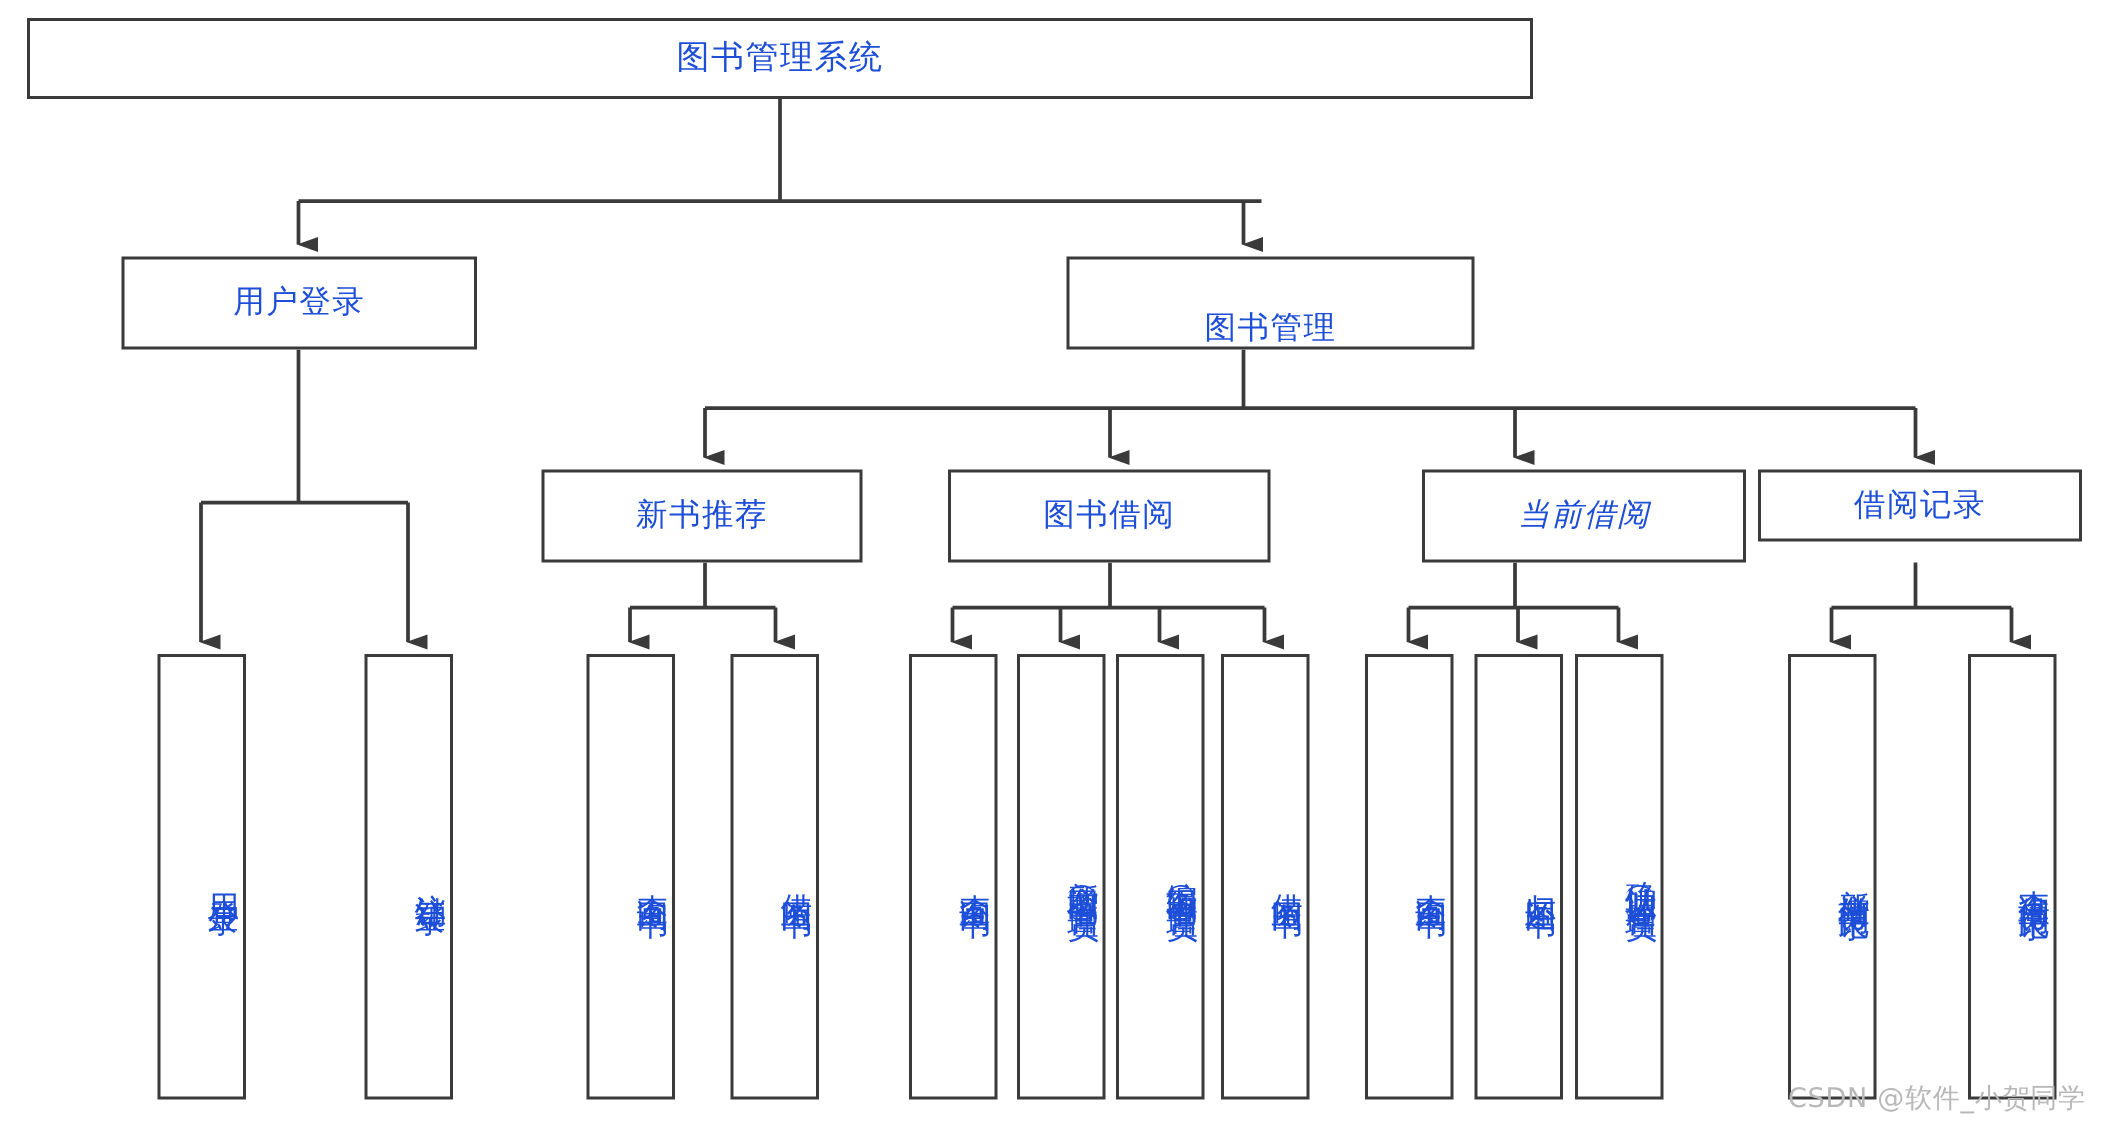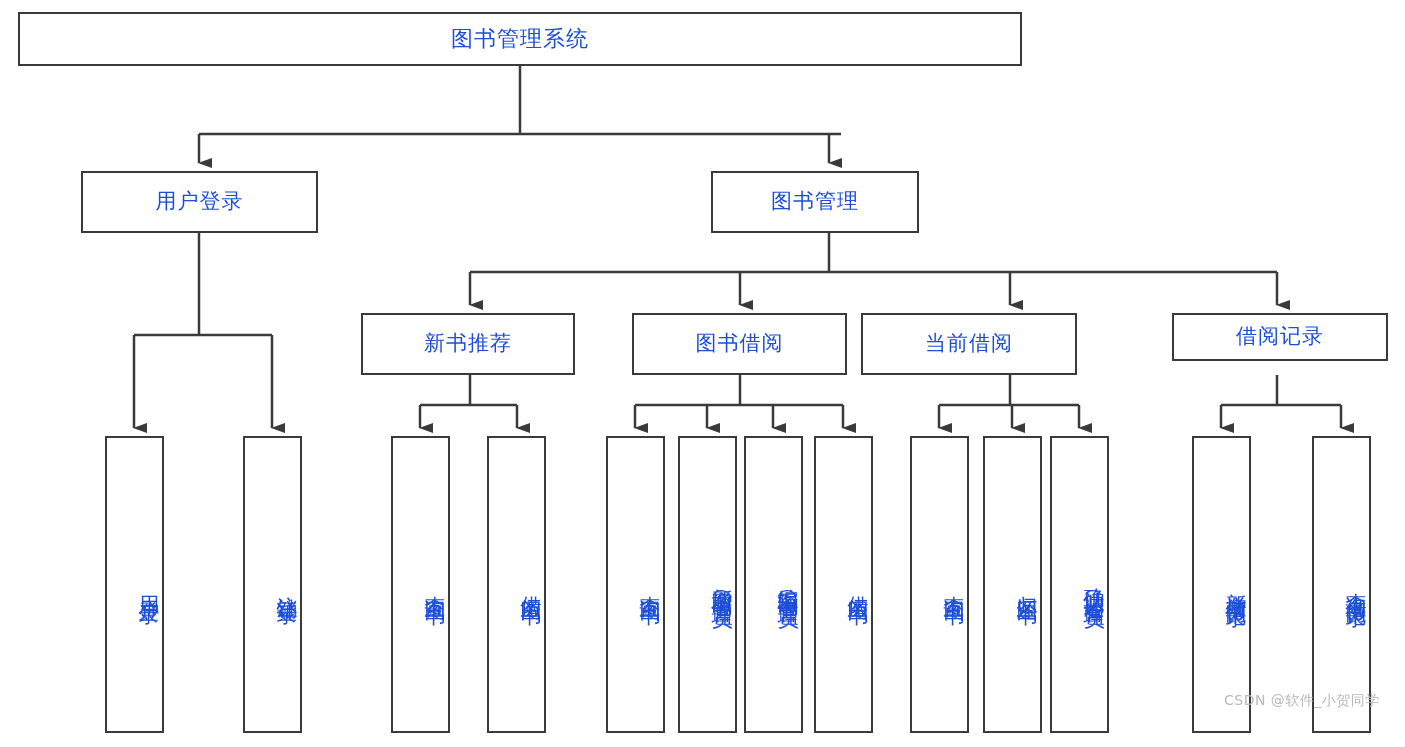"图书管理" div.node { align-items: none -> flex-end; width: 208px -> 272px }
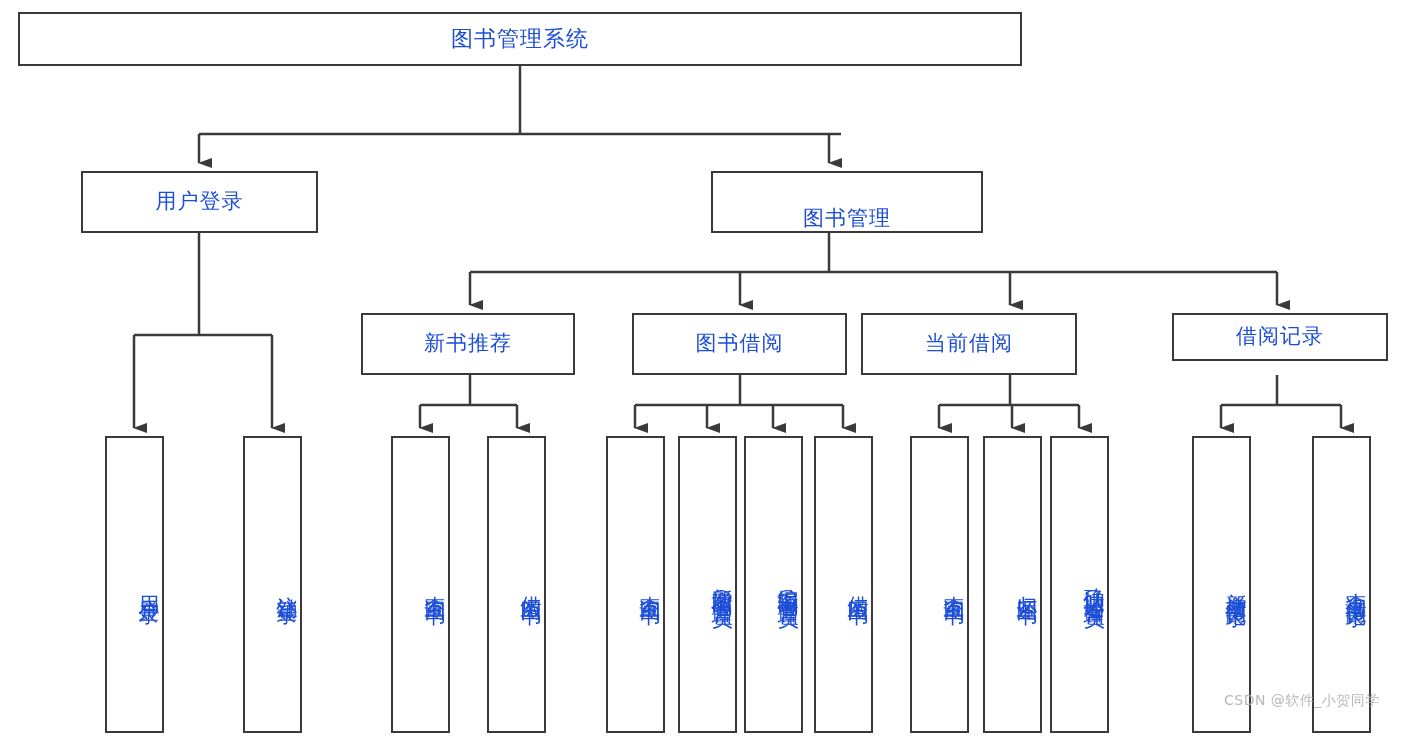"当前借阅" div.node { font-style: none -> italic; left: 861px -> 948px }
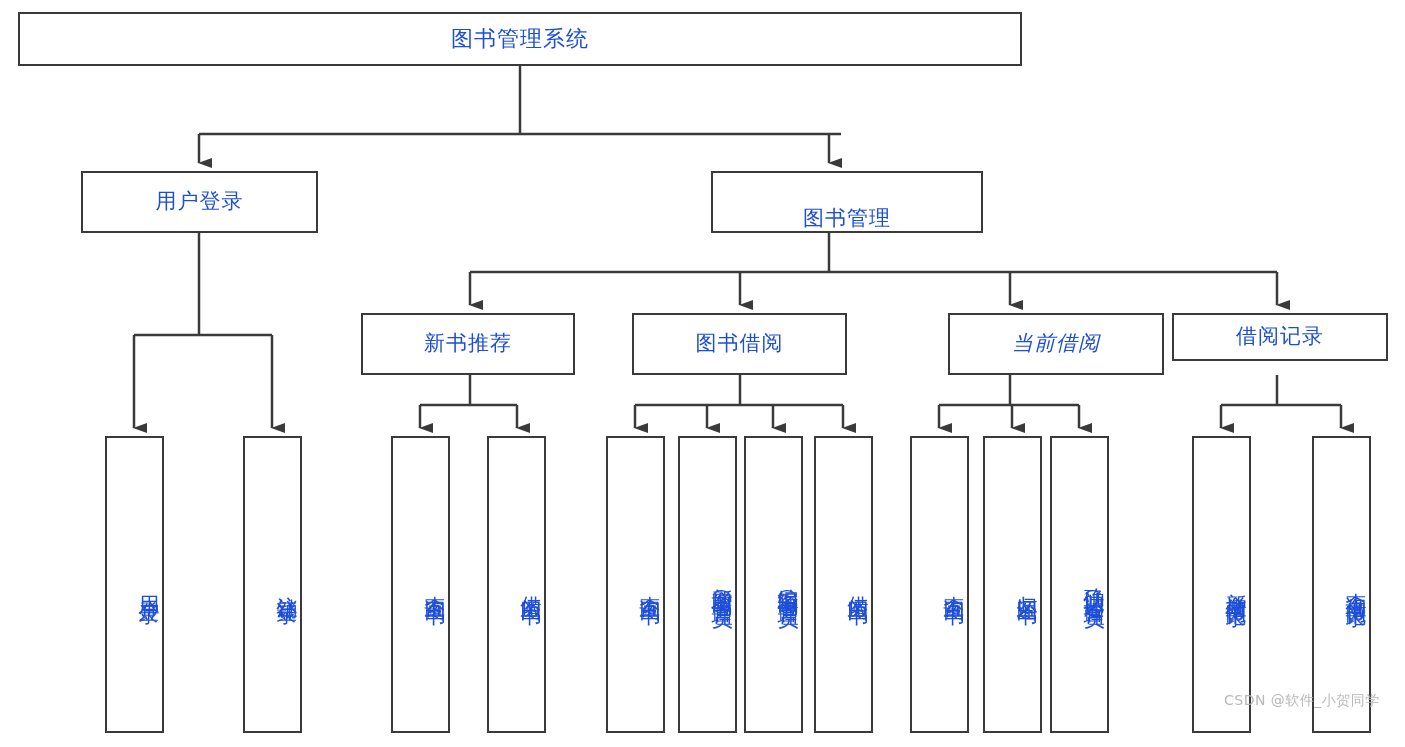"CSDN @软件_小贺同学" #watermark { font-size: 14px -> 18px; padding-left: 32px -> none; top: 692px -> 720px }
